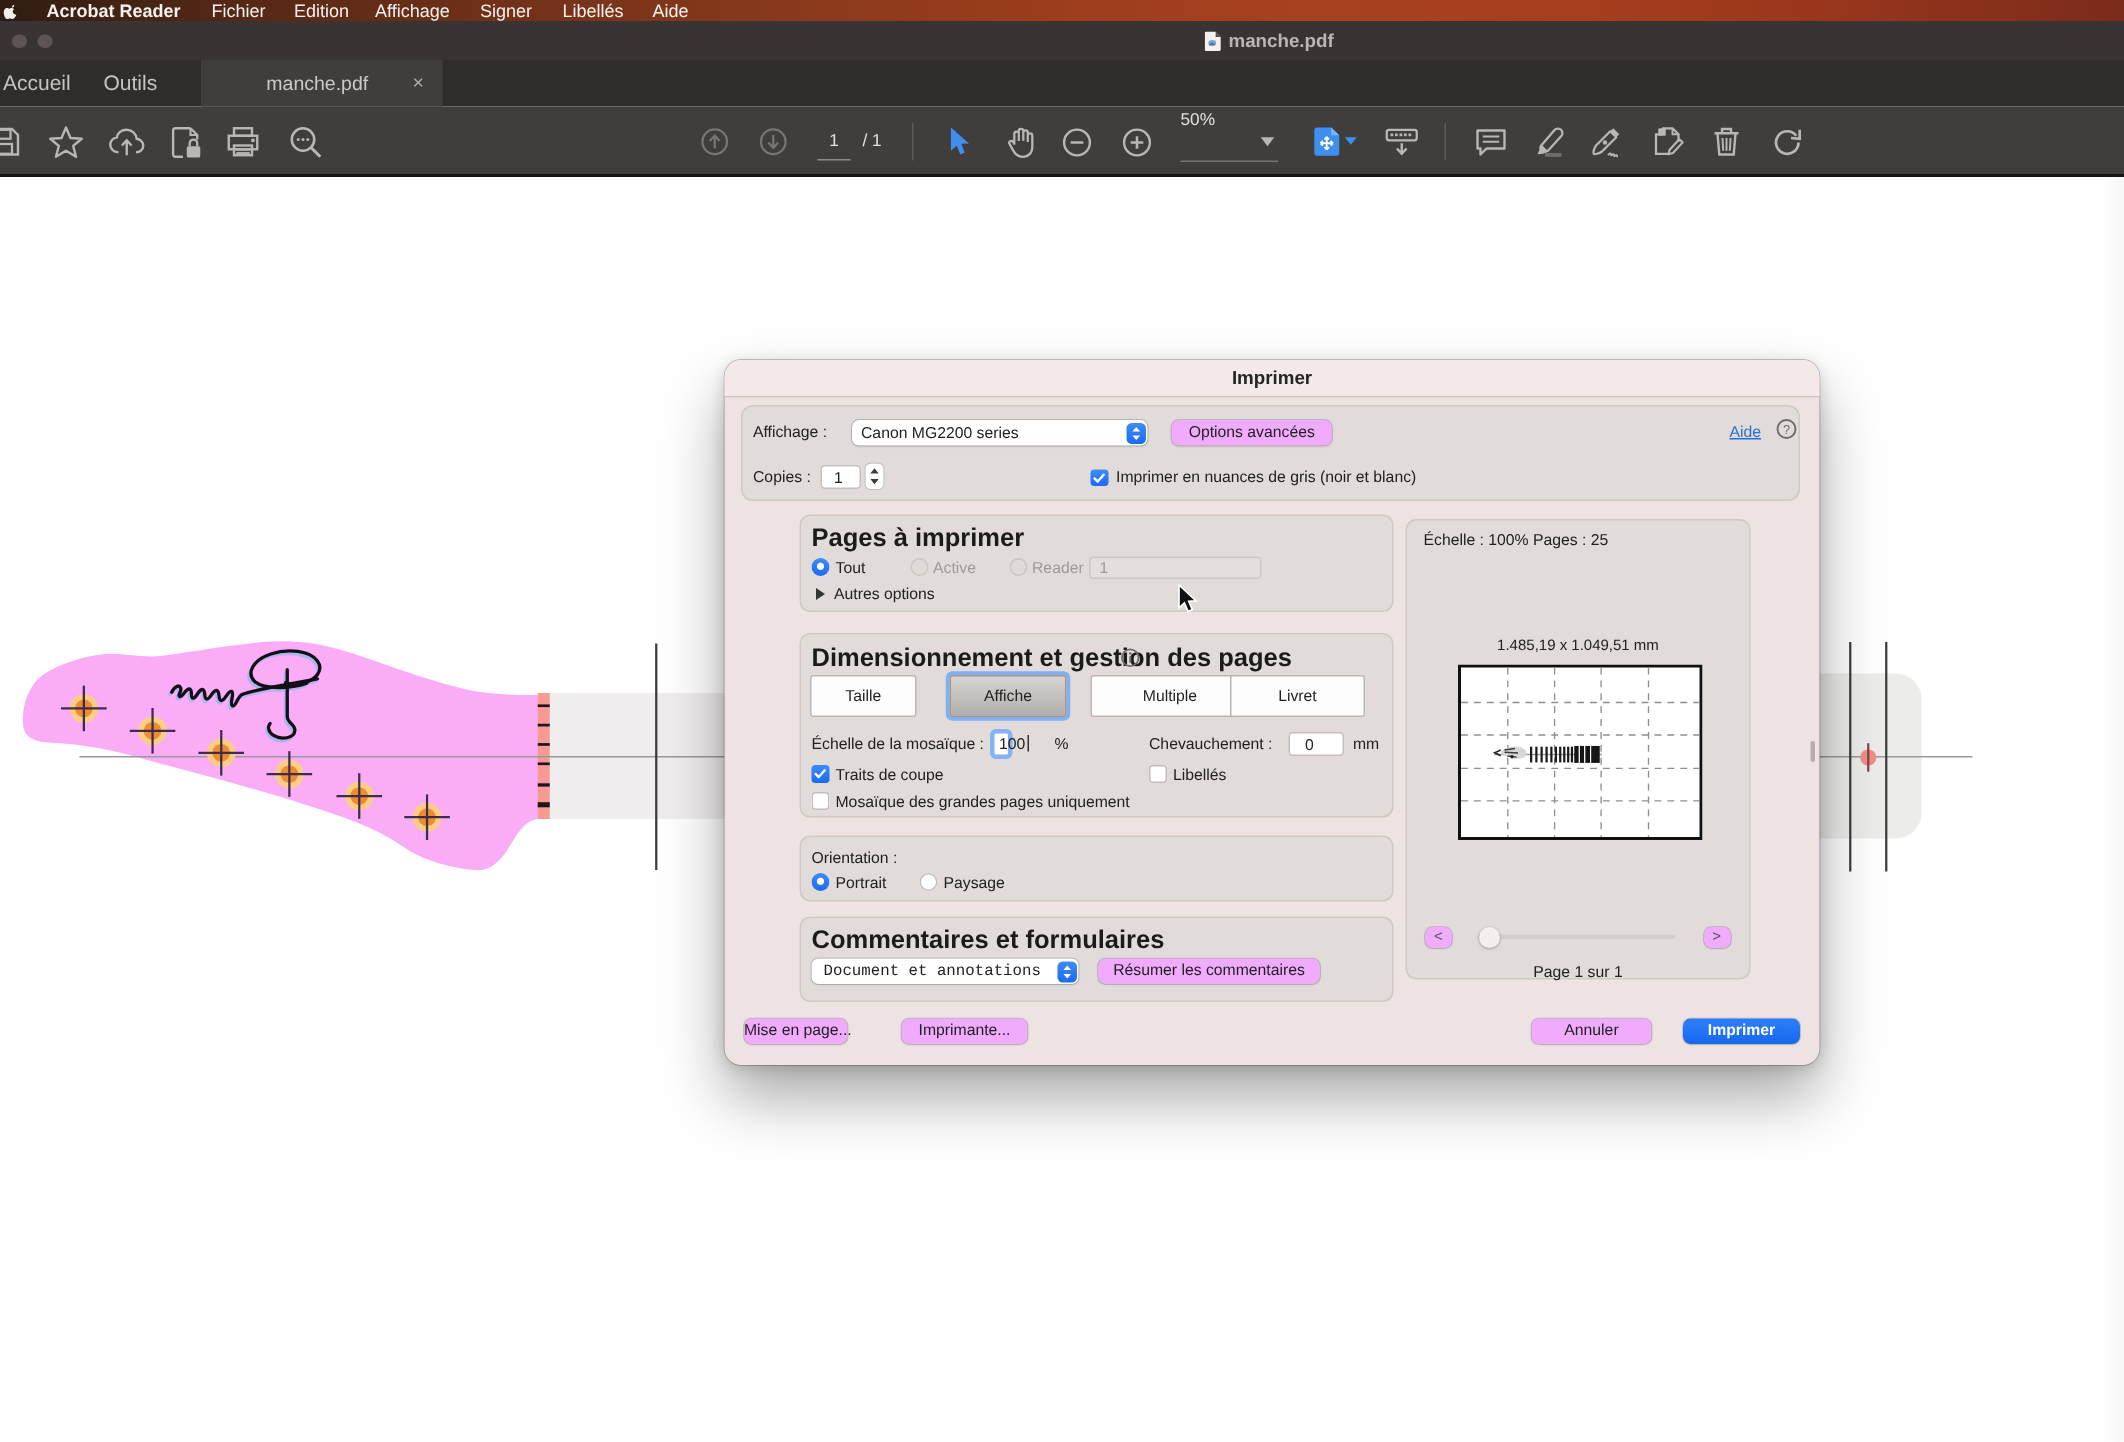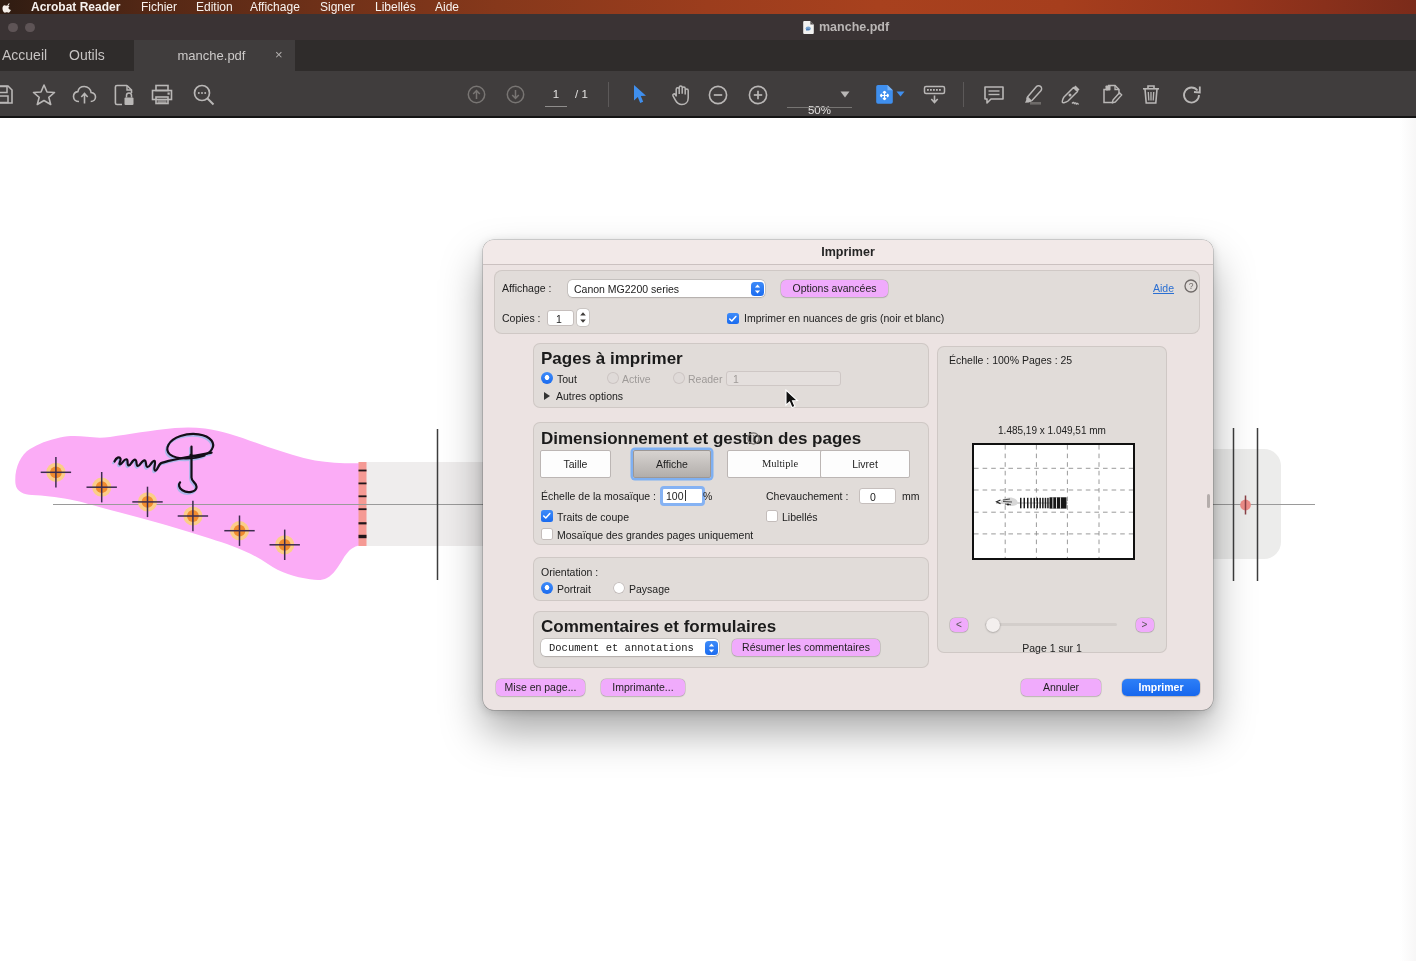"50%" div.ttext { text-align: right -> left; top: 33px -> 3px }
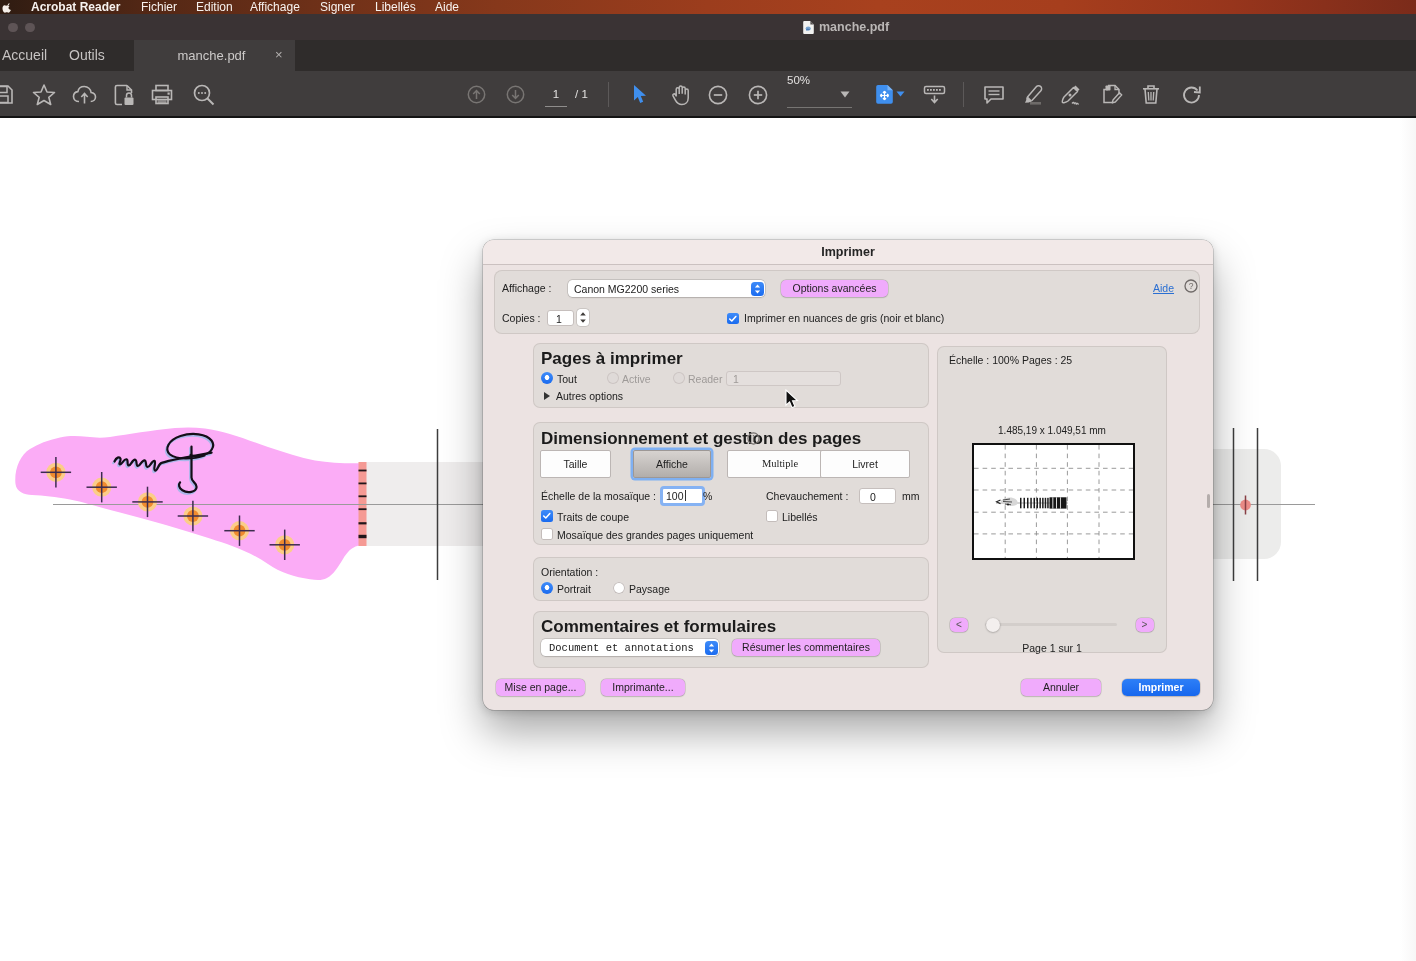"Multiple" div.seg { font-family: Liberation Serif, serif -> none }
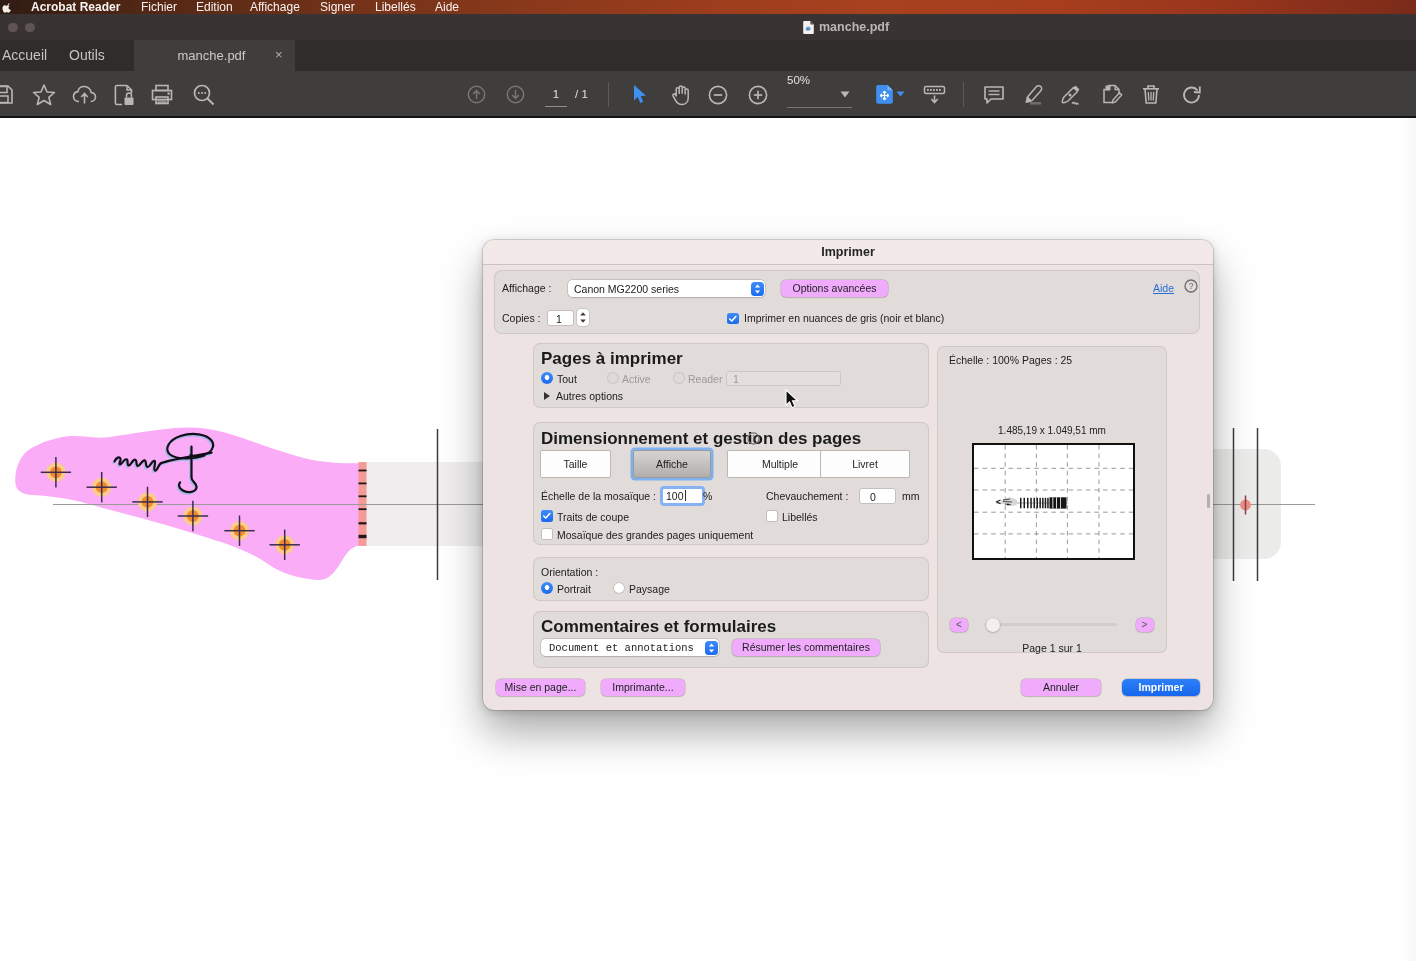"100" div.abs { width: 45px -> 15px }
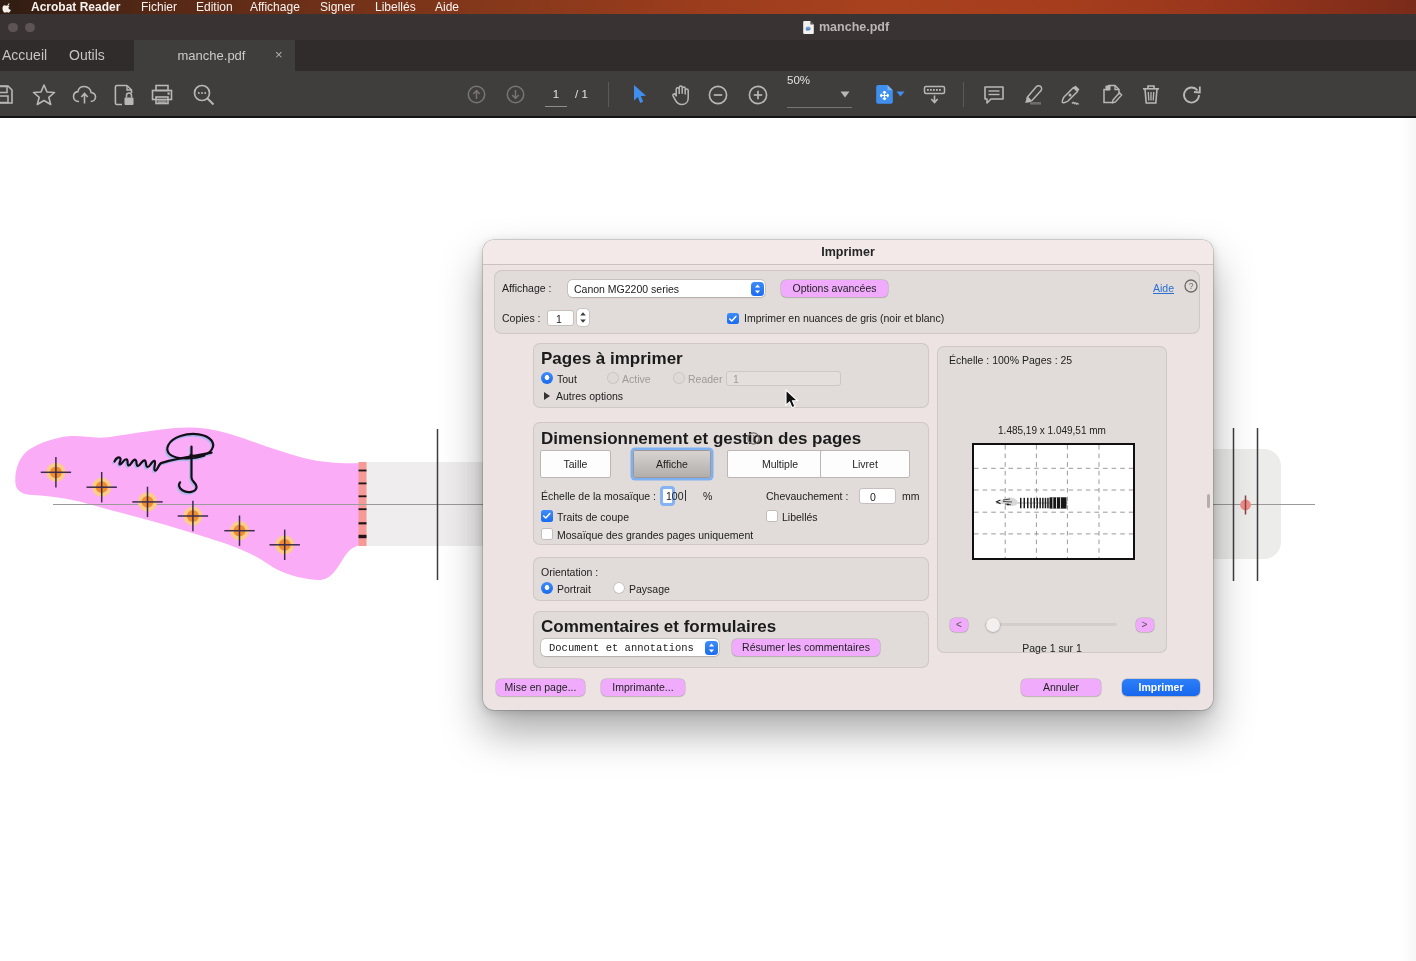"Mise en page..." div.btn { width: 89px -> 69px }
